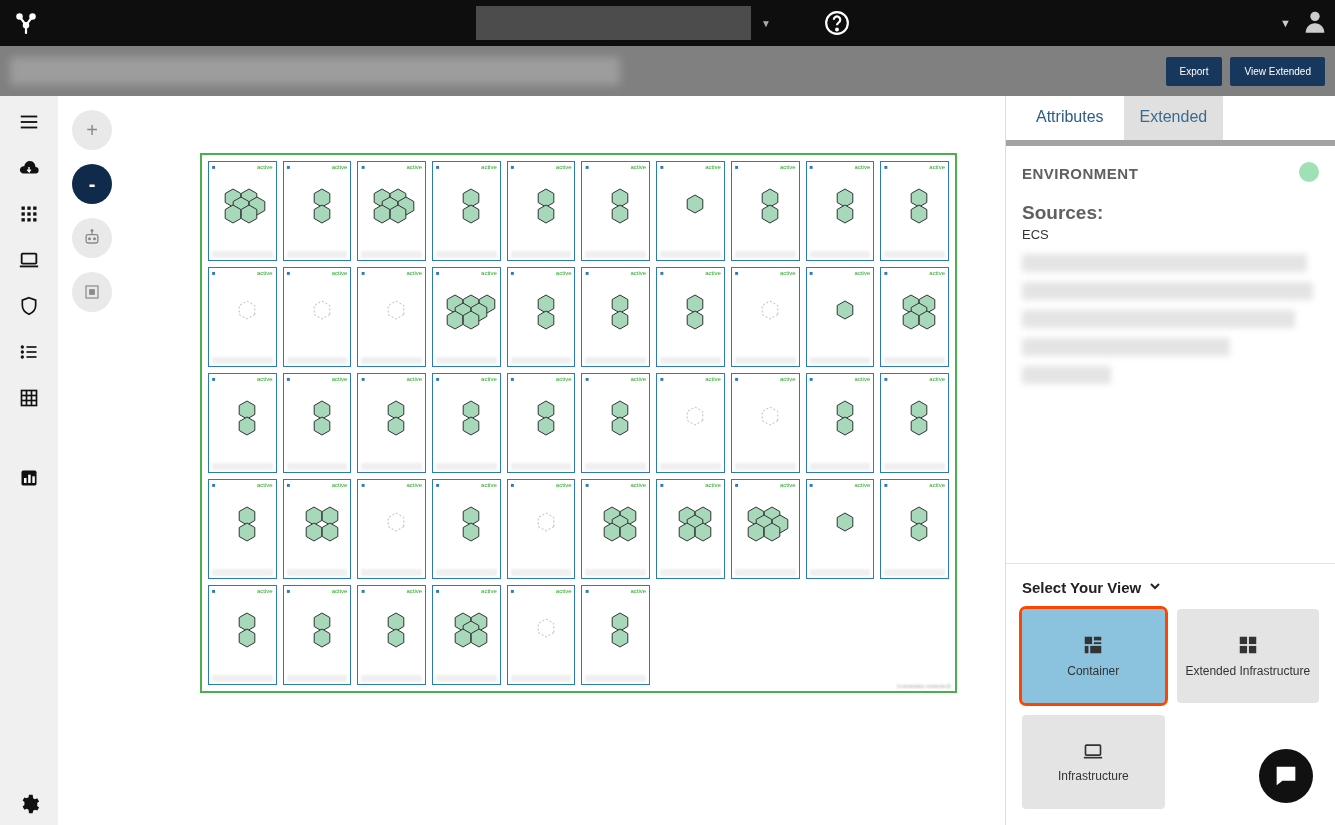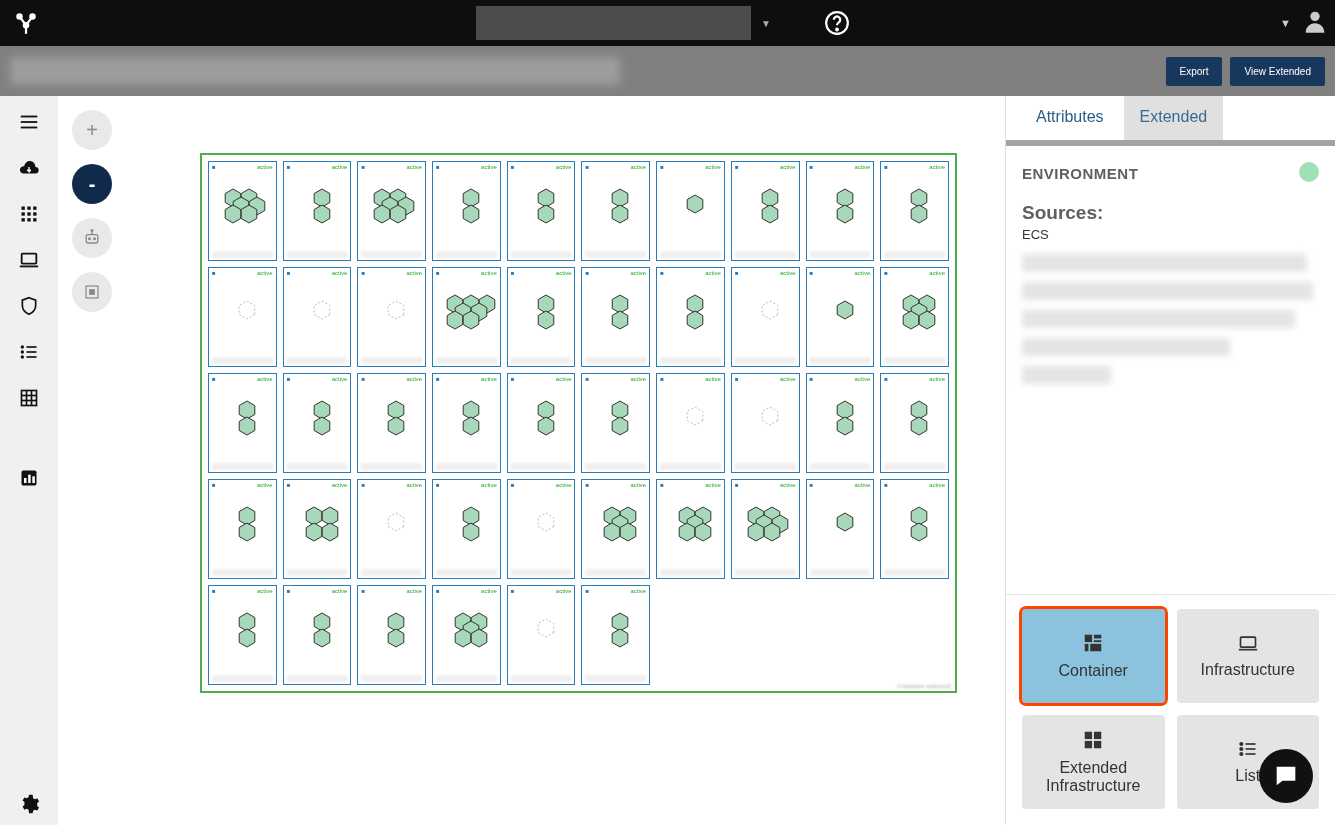"Select Your View" div.viewsel-head { html: none -> <div> <span>Select Your View</span> <span><svg> <polyline></polyline> </svg></span> </div> }
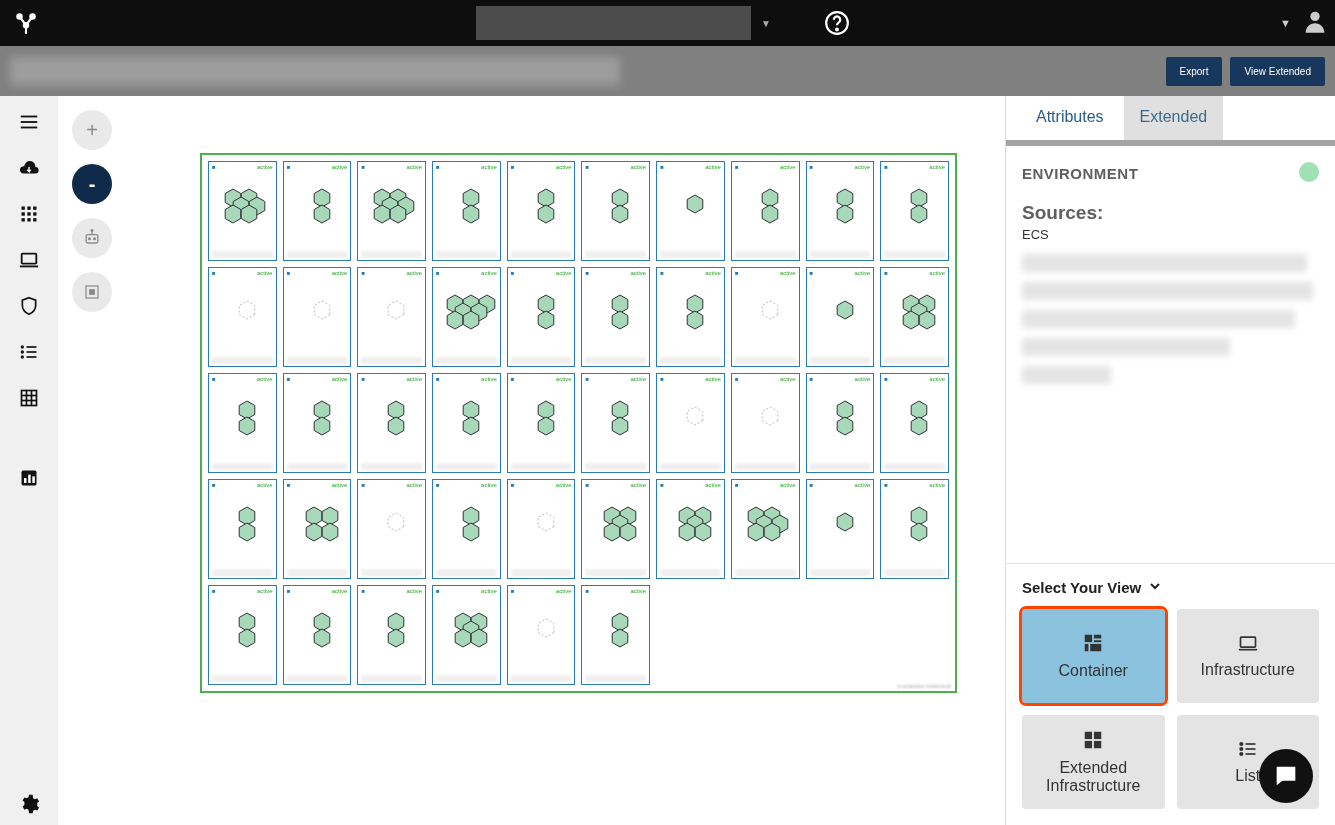"Container" .view-tile { font-size: 16px -> 12px }
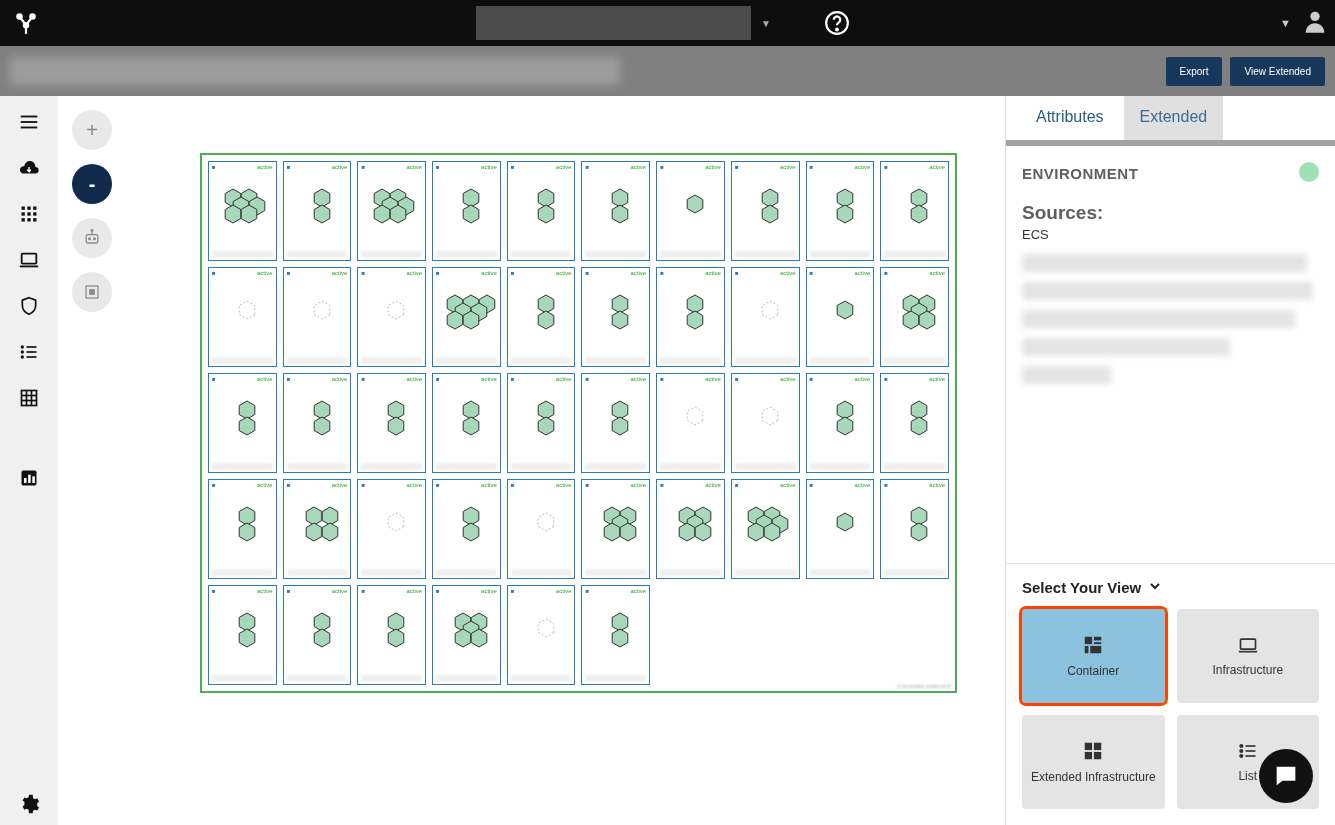"Infrastructure" div.view-tile { order: before "Extended Infrastructure" -> after "Extended Infrastructure" }
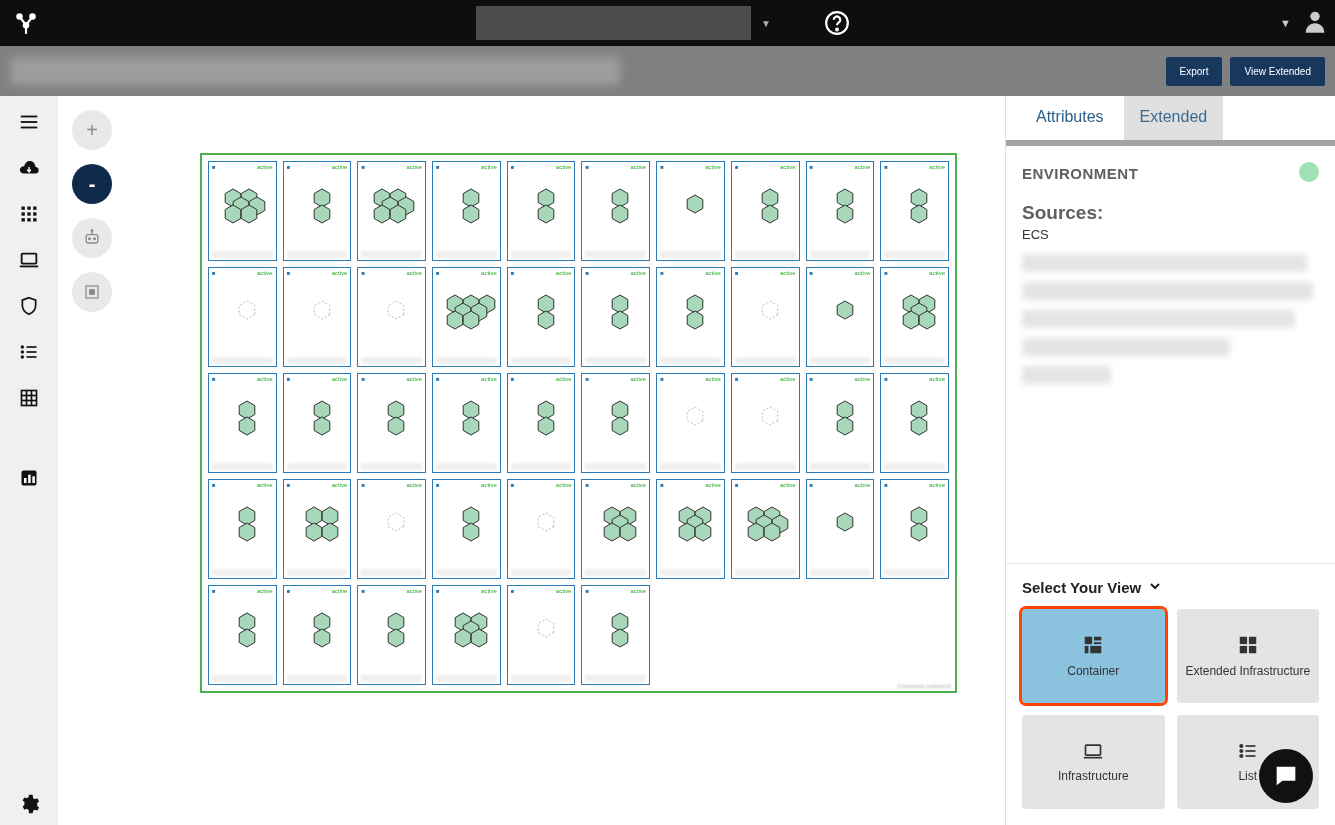"List" div.view-tile { html: <div> <svg> <circle></circle> <line></line> <circle></circle> <line></line> <circle></circle> <line></line> </svg> <span>List</span> </div> -> none }
